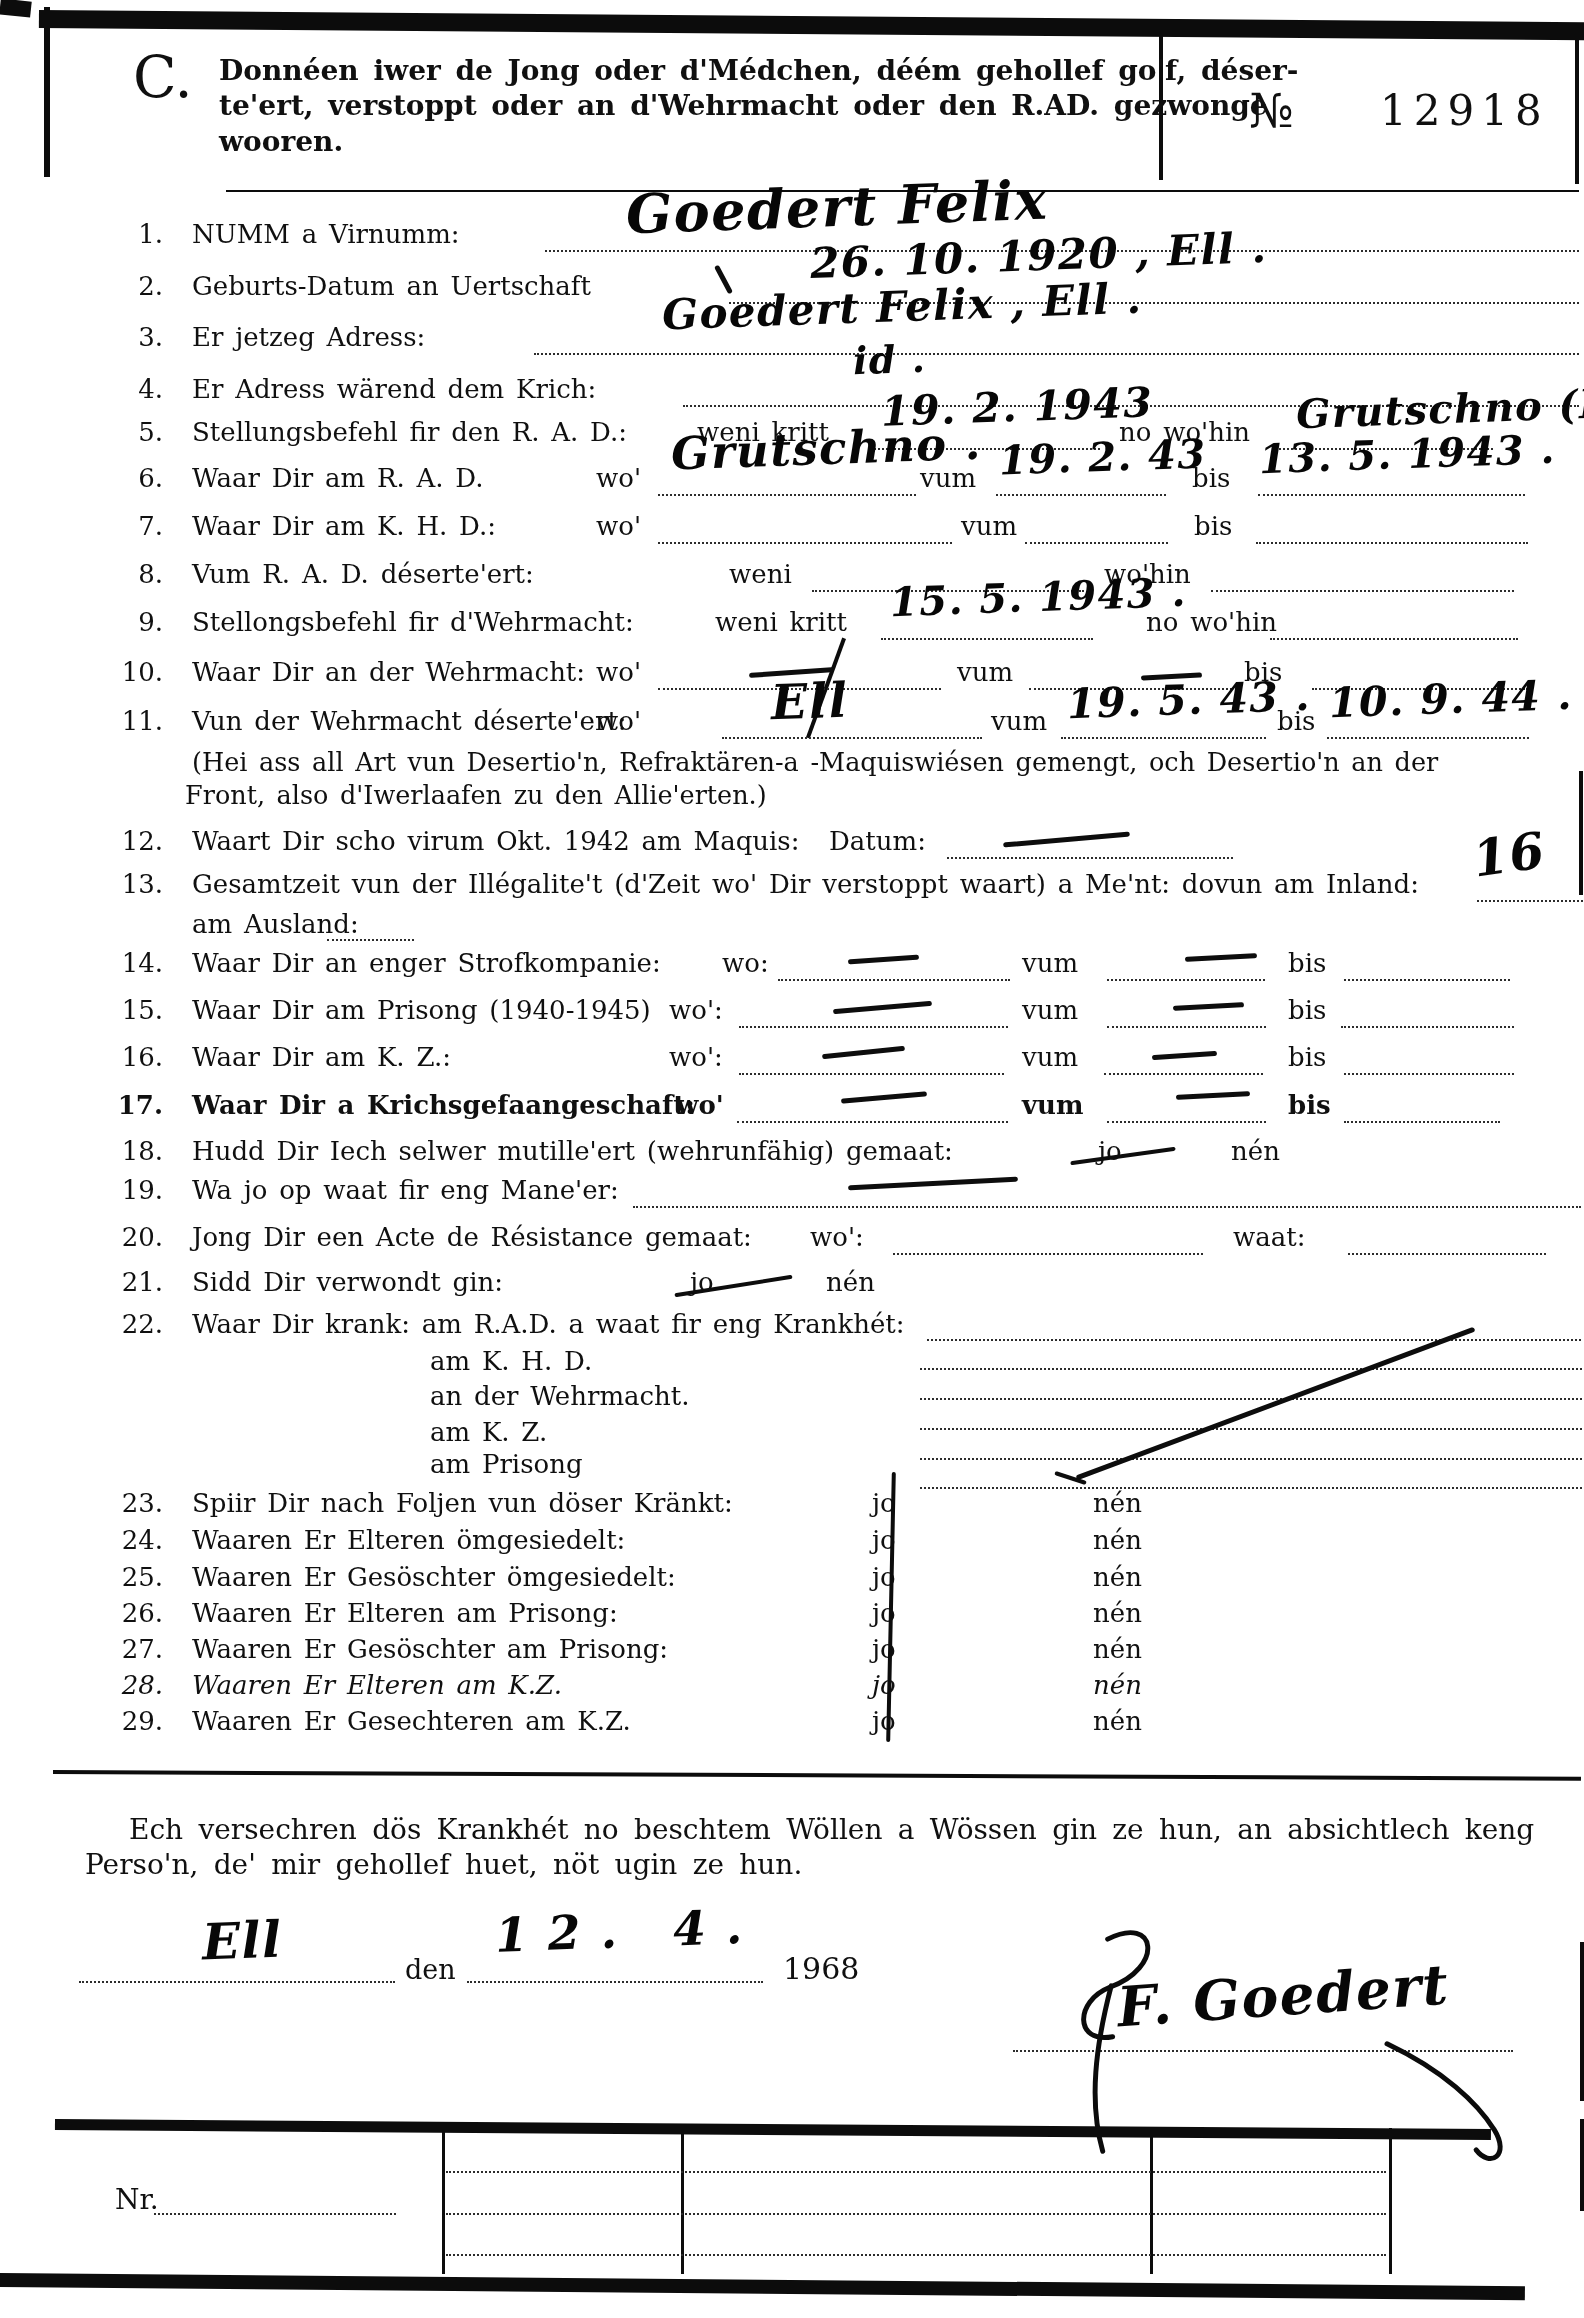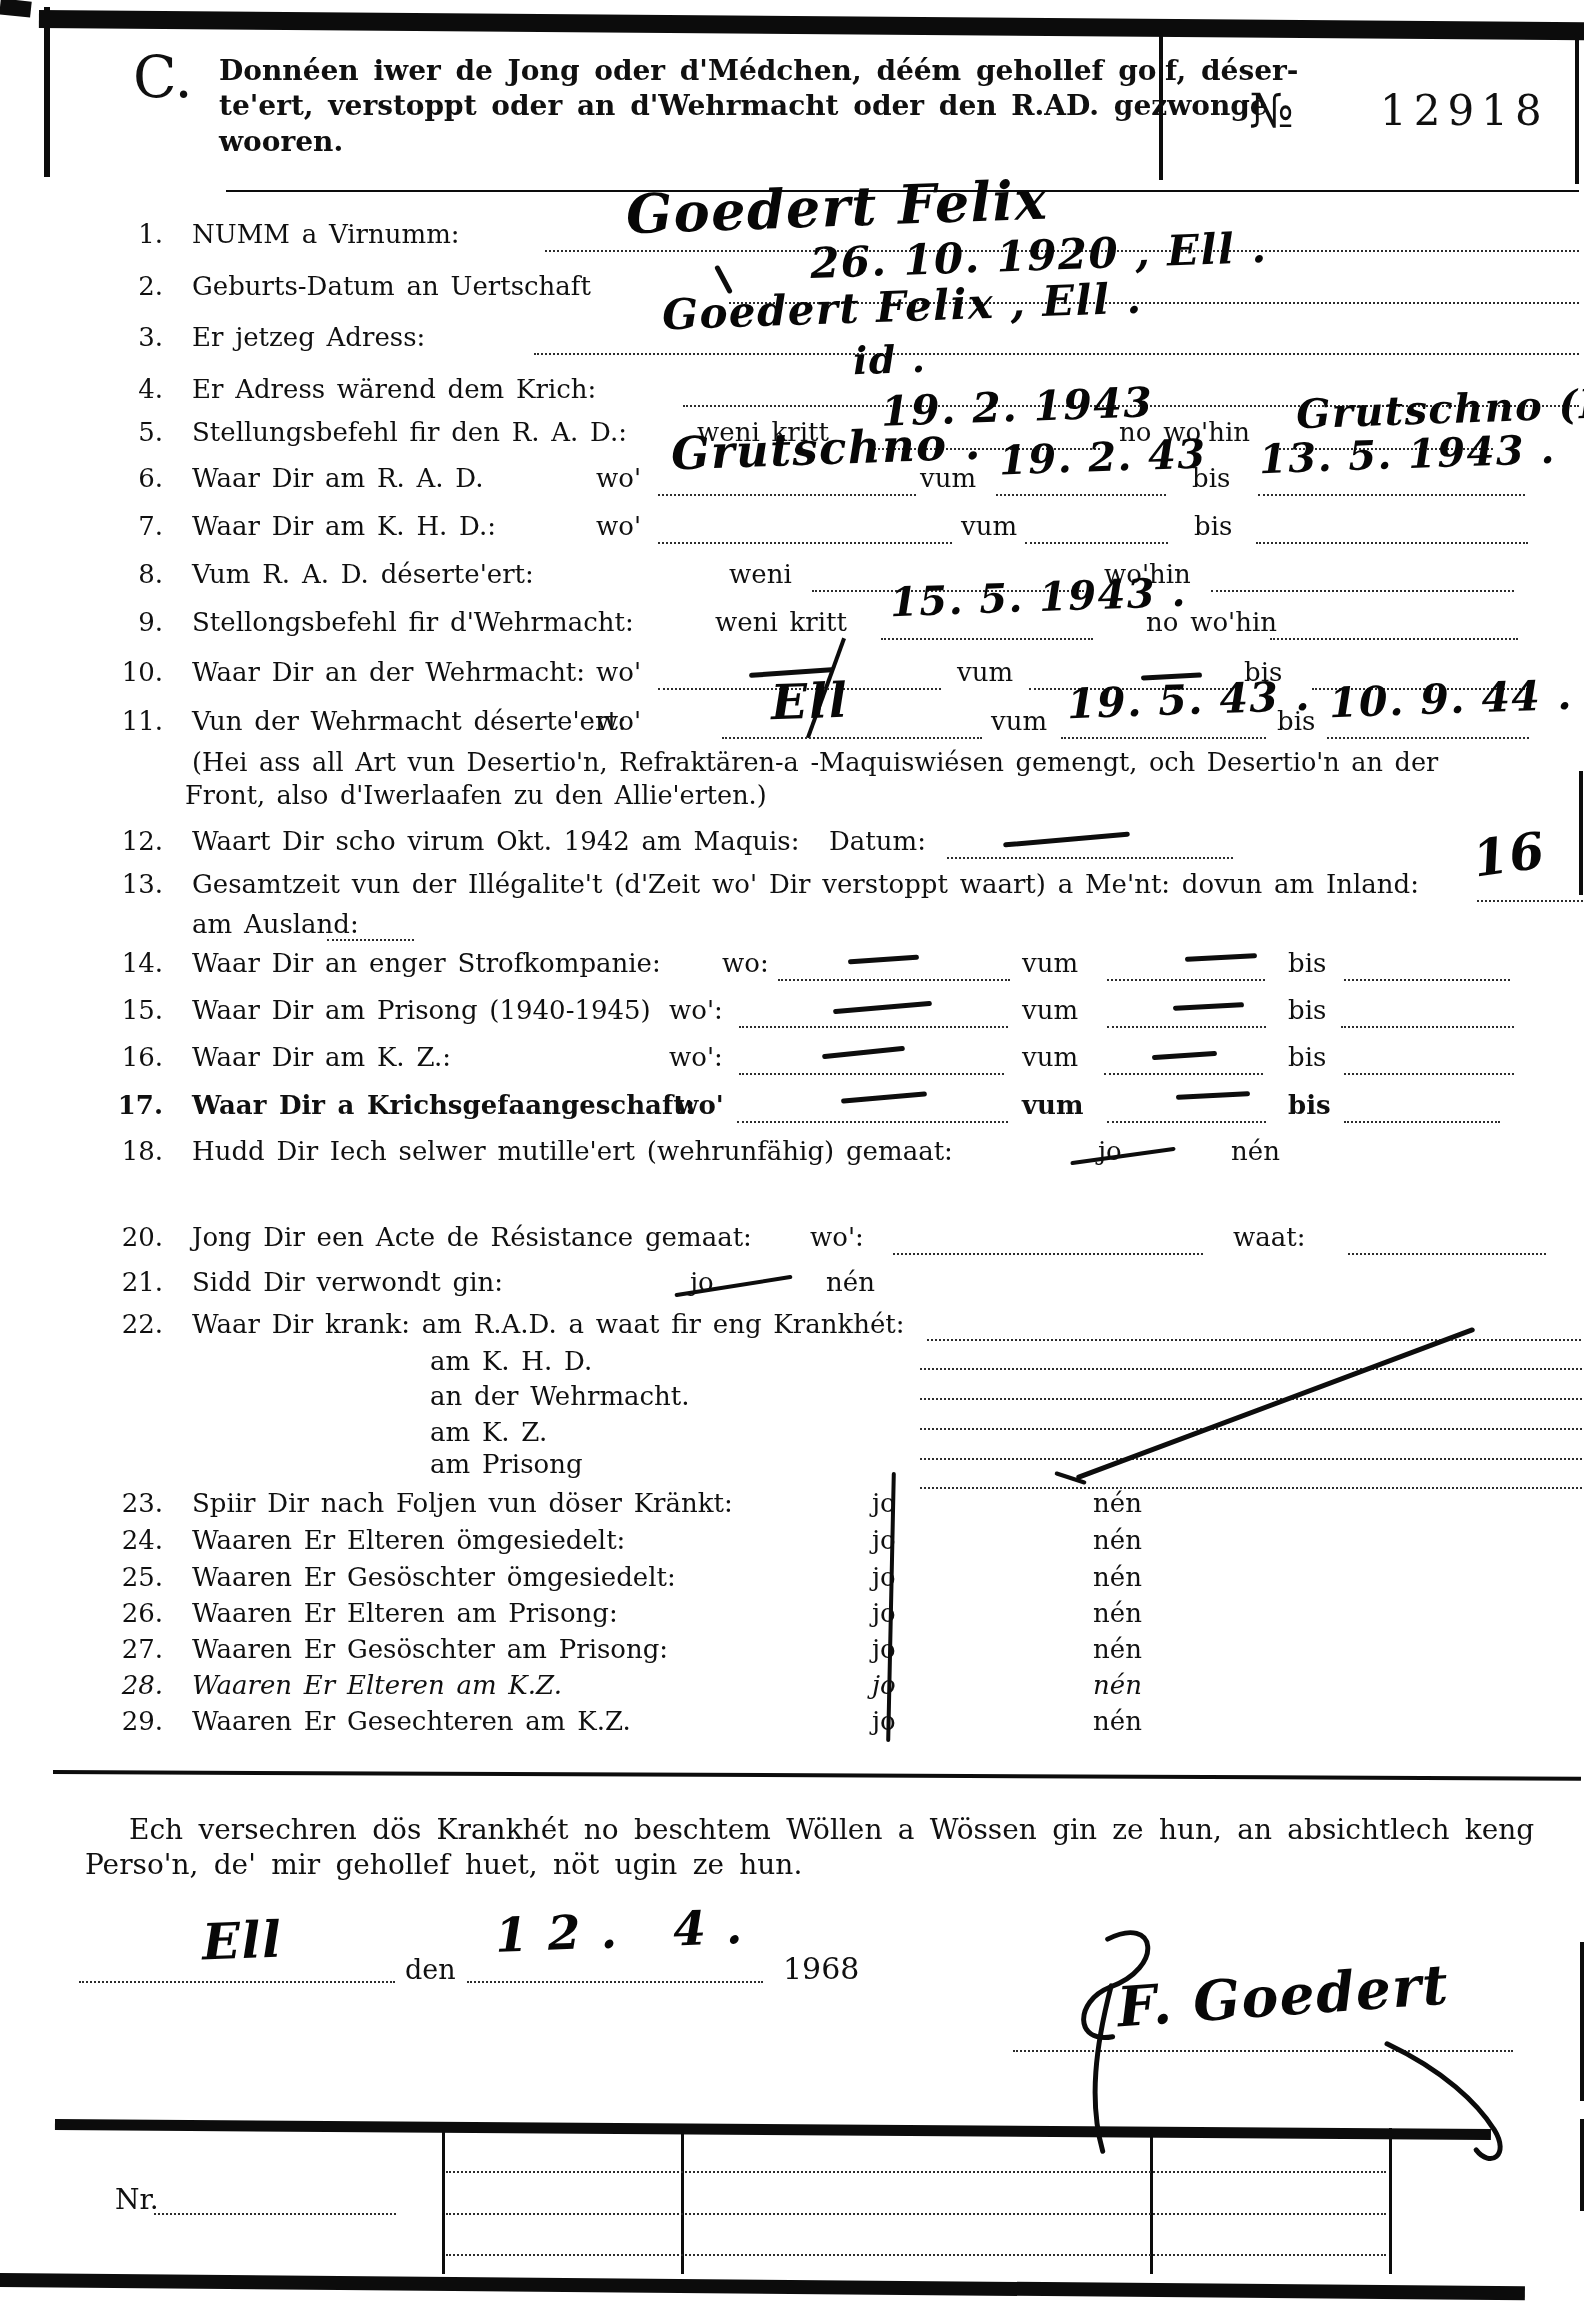"19." div.item { html: none -> <div> <span>19.</span> <span>Wa jo op waat fir eng Mane'er:</span> <span></span> <span></span> </div> }
